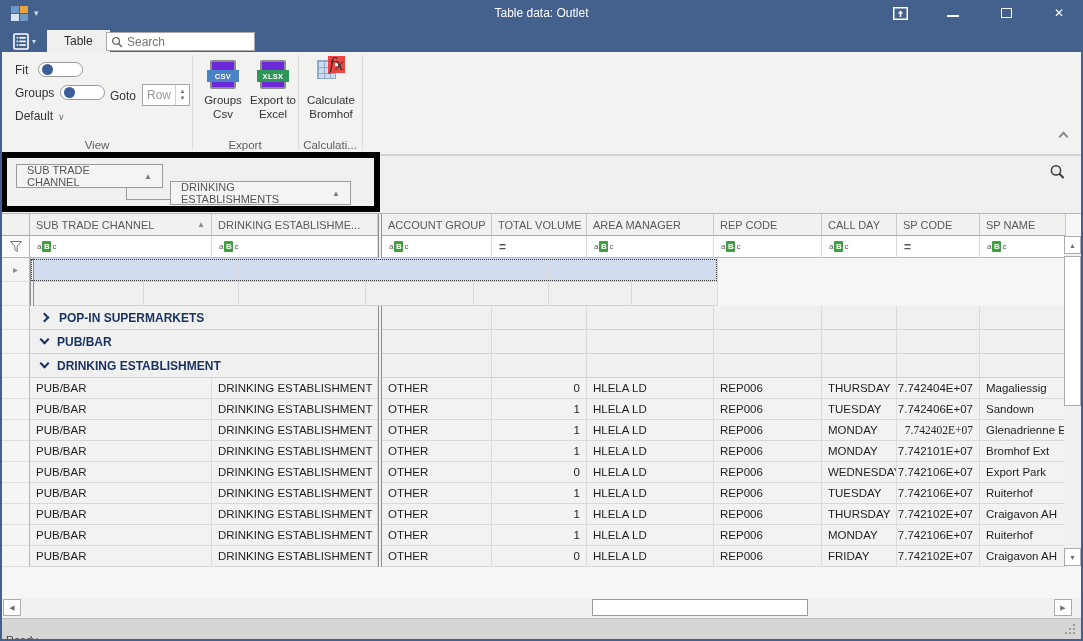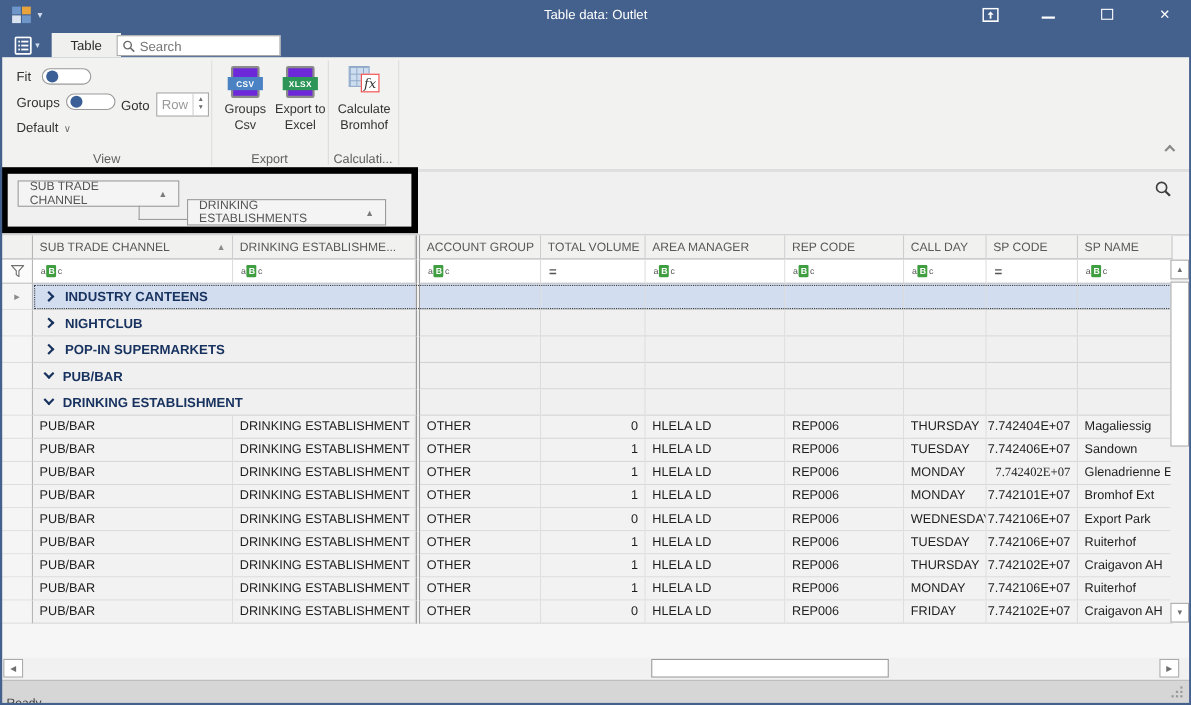"fx" .fx-front { border: 1px solid #ef4444 -> 7px solid #ef4444; bottom: 5px -> 16px; font-size: 12px -> 16px }
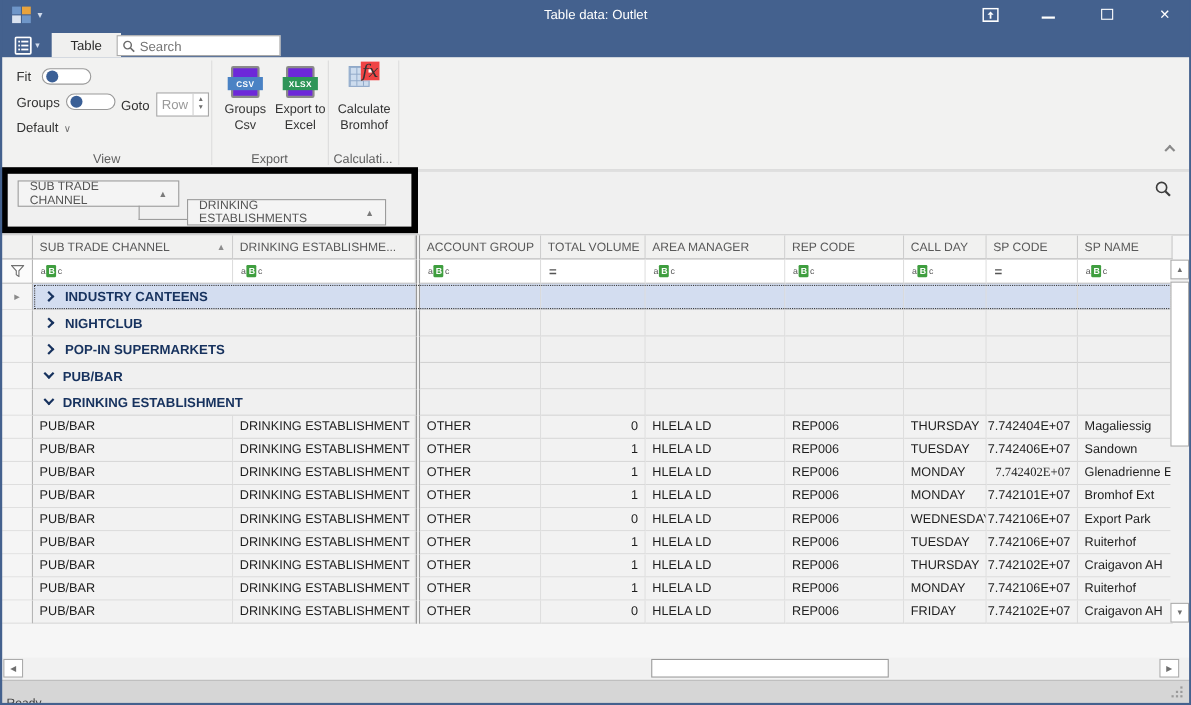"INDUSTRY CANTEENS" div.gfirst { html: <div> <div></div> <div>INDUSTRY CANTEENS</div> </div> -> none }
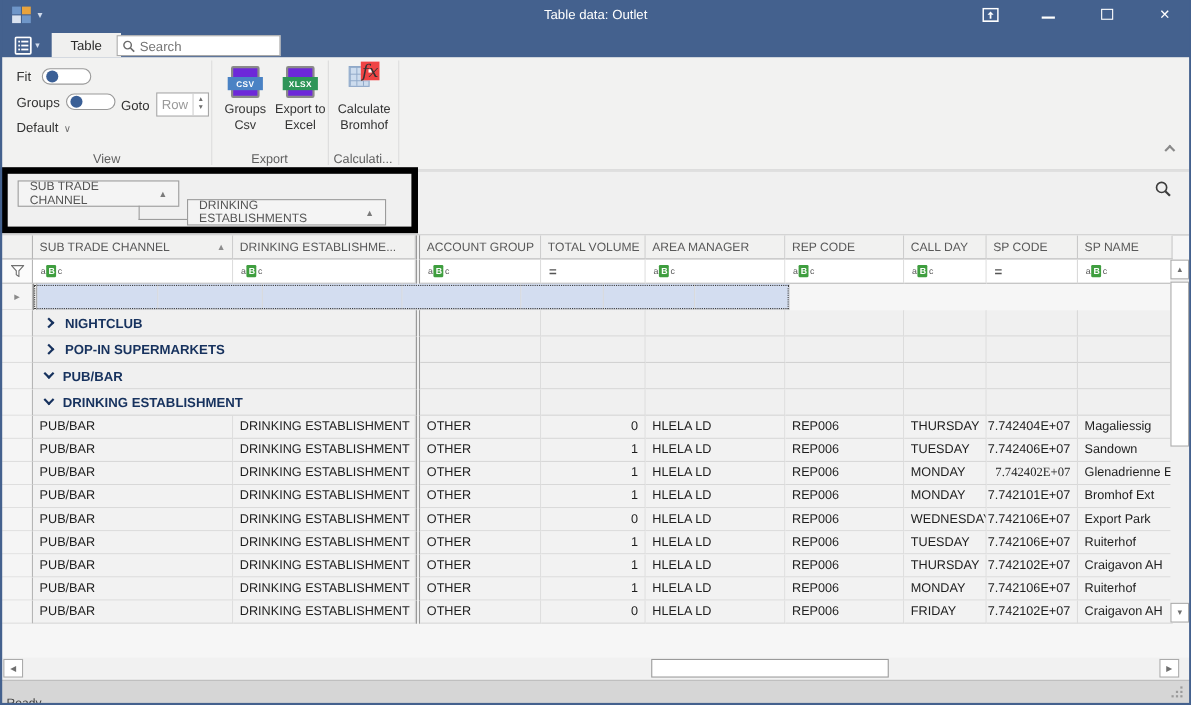"NIGHTCLUB" div.gfirst { html: <div> <div></div> <div>NIGHTCLUB</div> </div> -> none }
